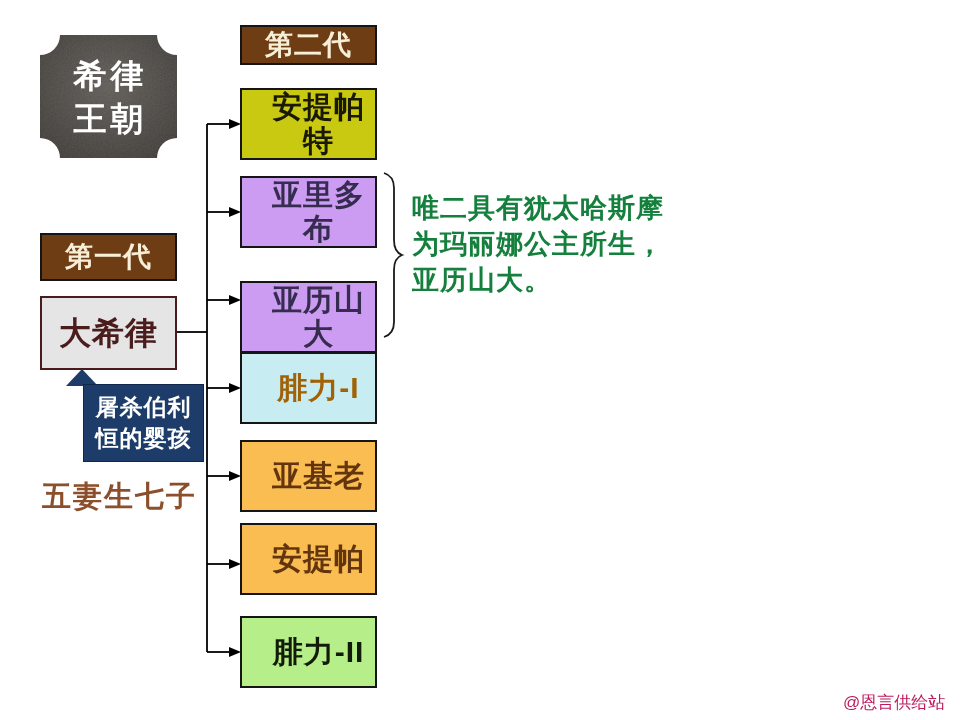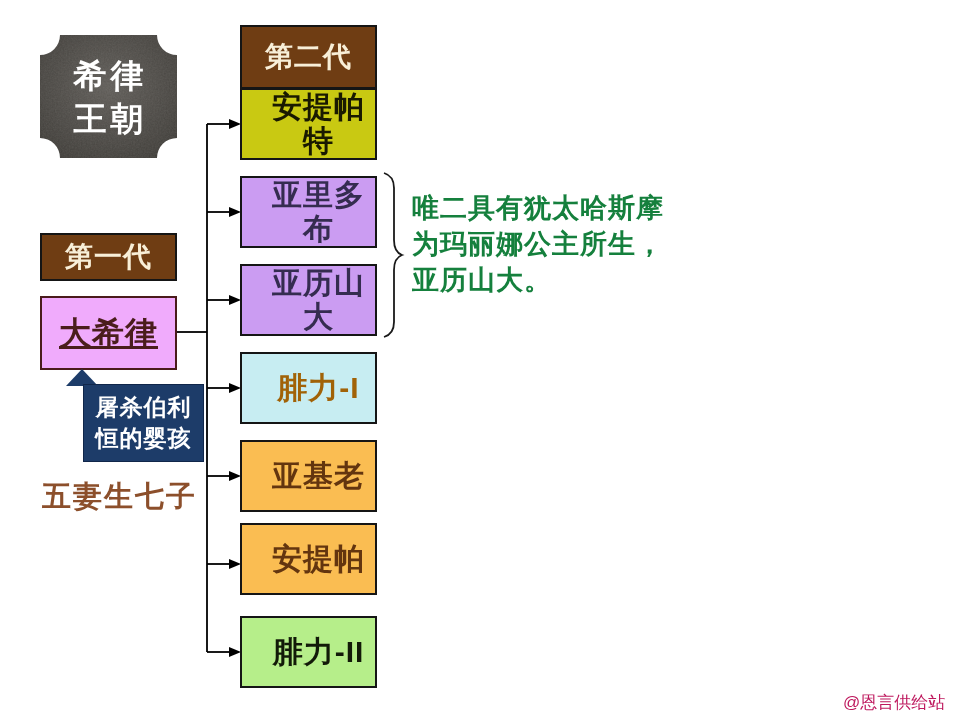"第二代" .hdr { height: 64px -> 40px }
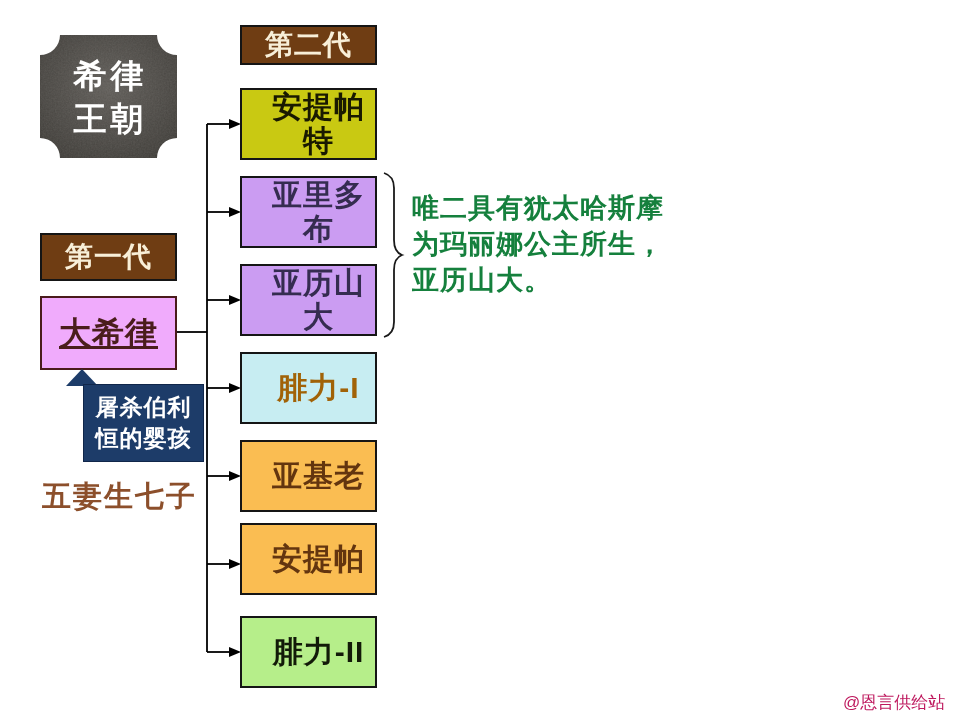"亚历山大" div.dbox { top: 264px -> 281px }
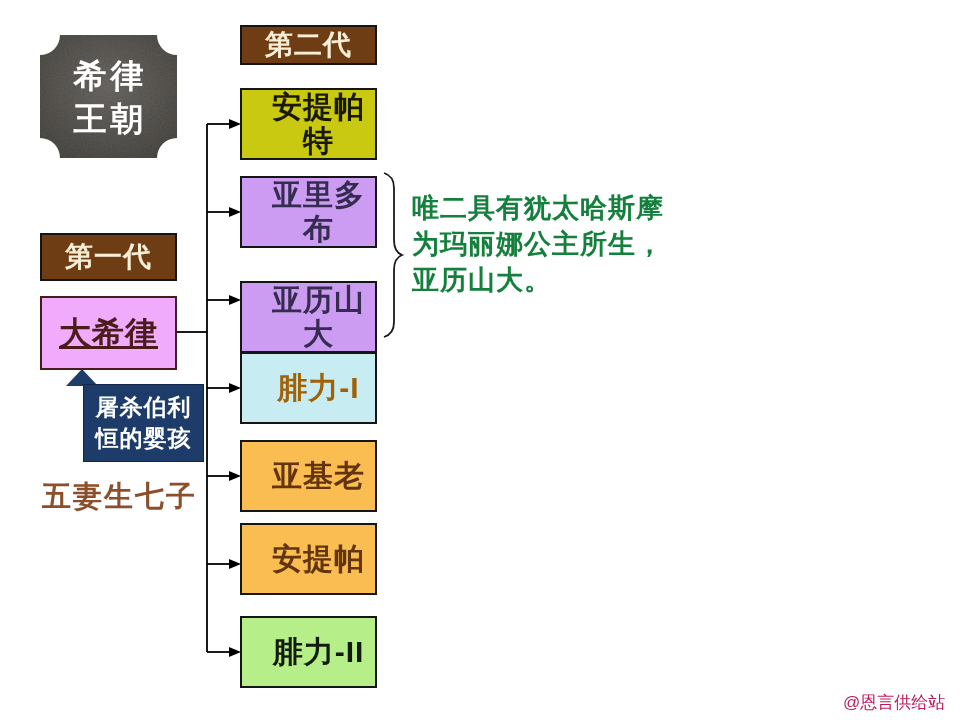"大希律" div.dbox { background-color: #f0abfc -> #e5e5e5; text-decoration: underline -> none }
